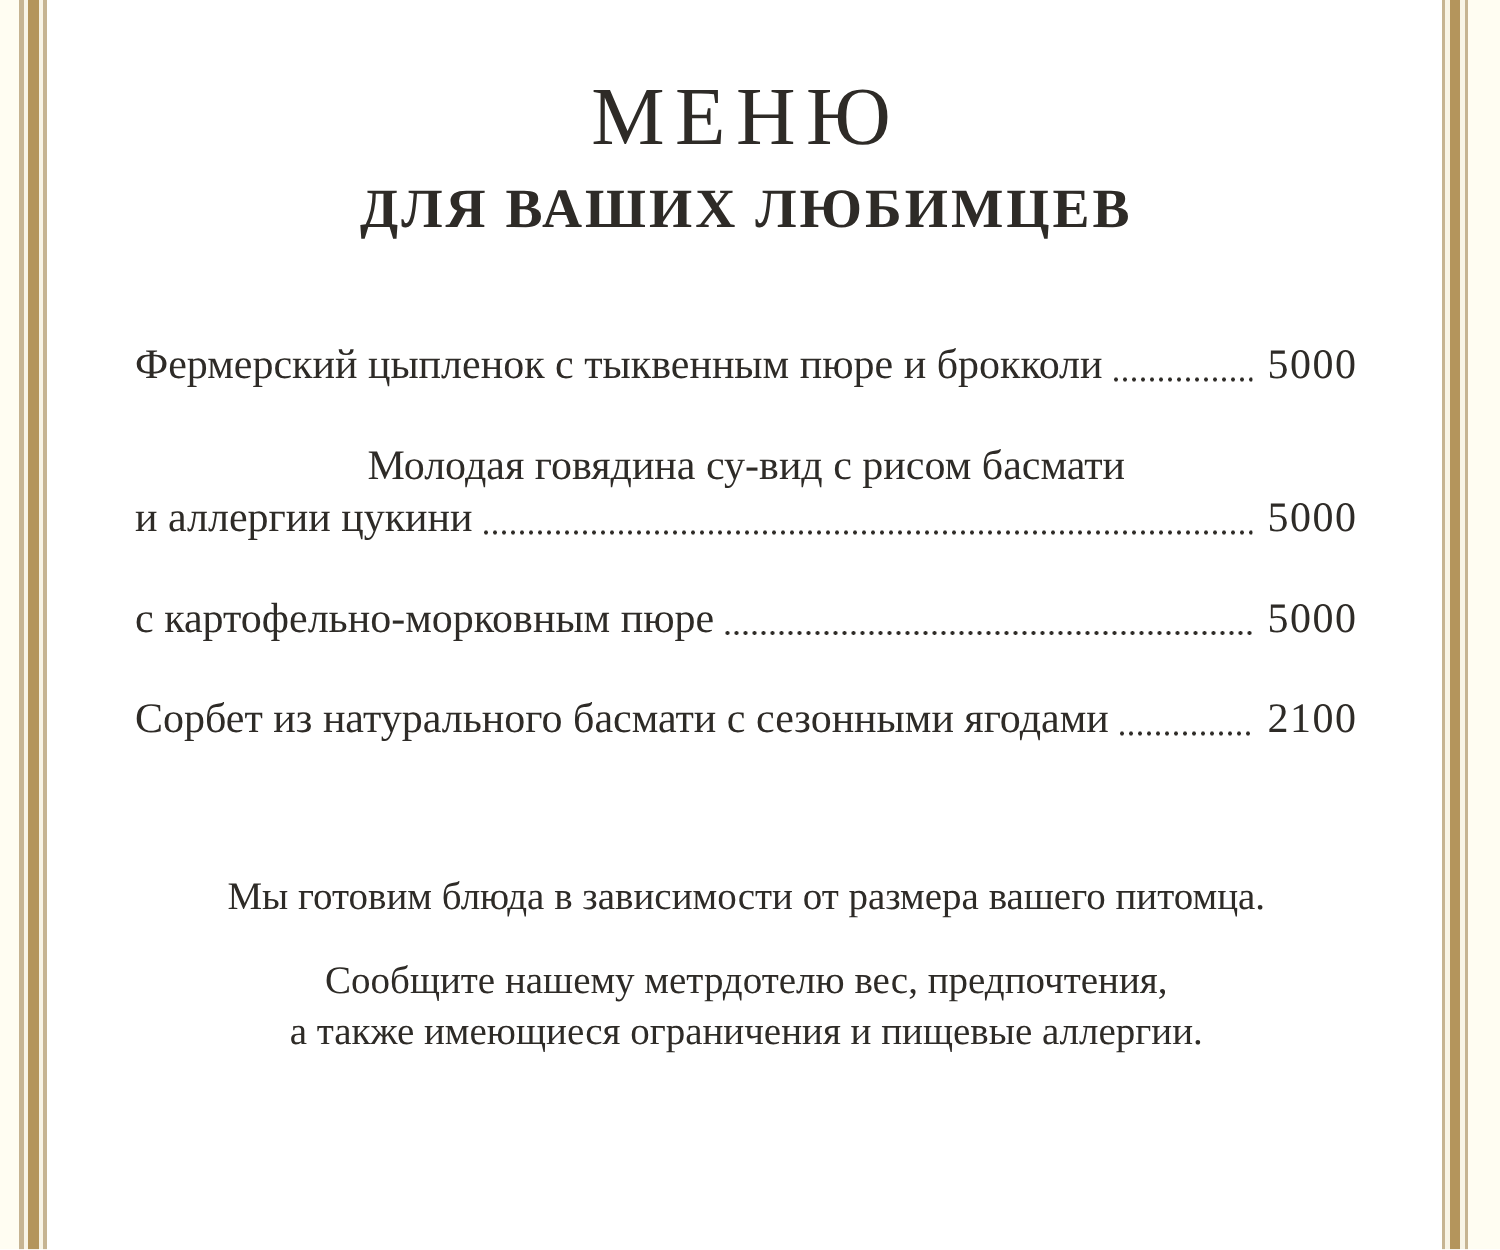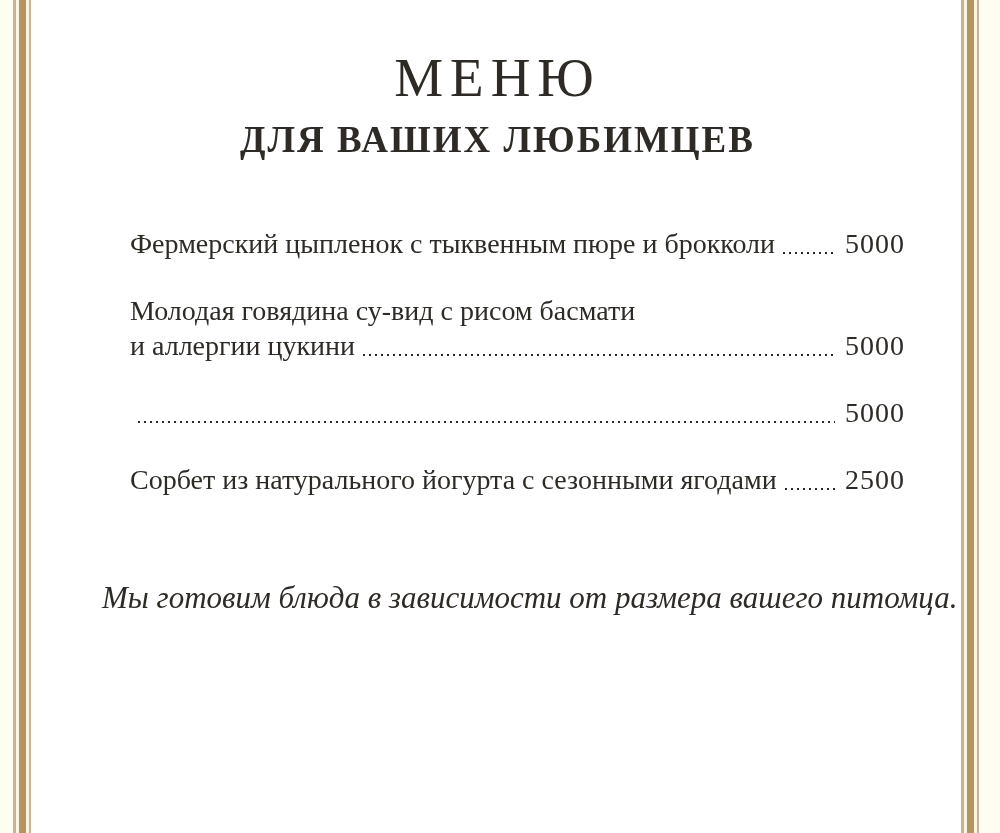"Фермерский цыпленок с тыквенным пюре" .items { margin-left: 40px -> none }
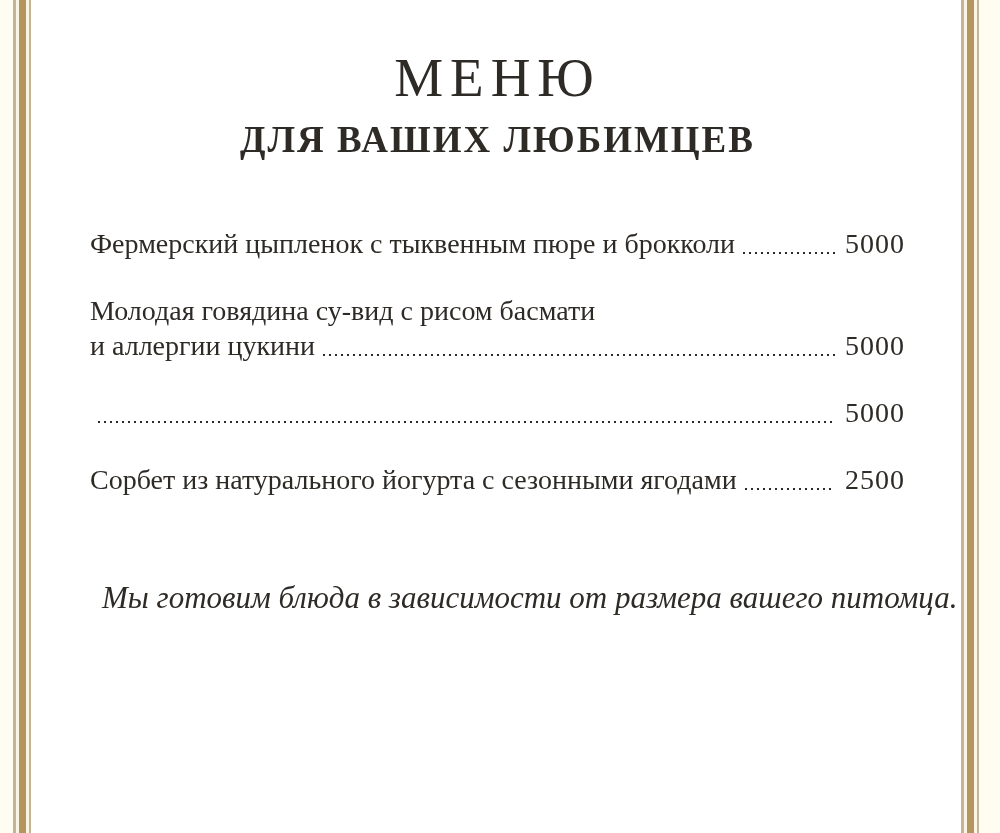"Молодая говядина су-вид с рисом" .item .line { text-align: none -> center }
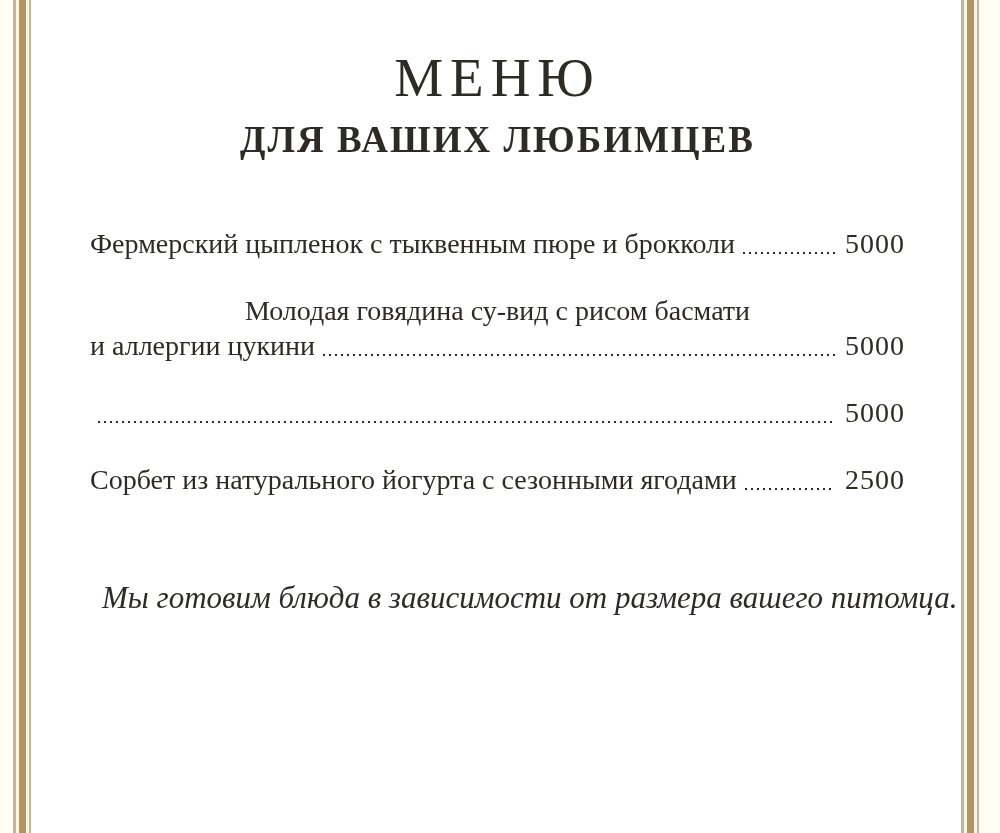"с картофельно-морковным пюре" span.nm { html: none -> <span>с картофельно-морковным пюре</span> }
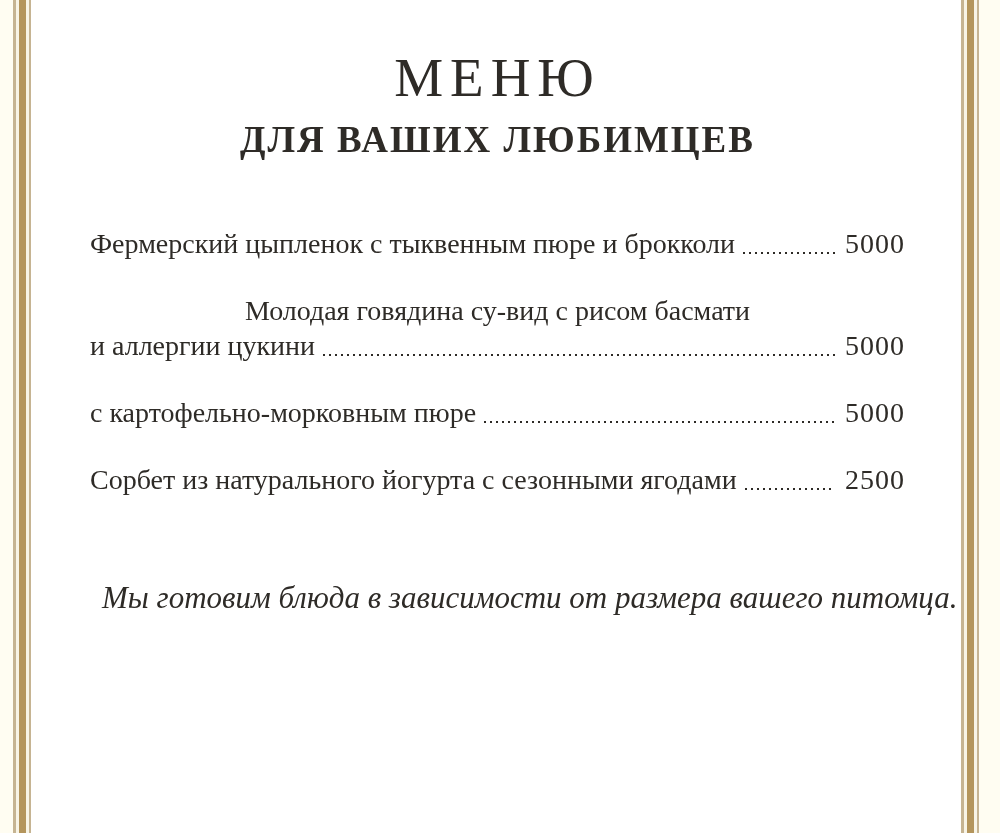"Сорбет из натурального йогурта с" span.nm { text: йогурта -> басмати }
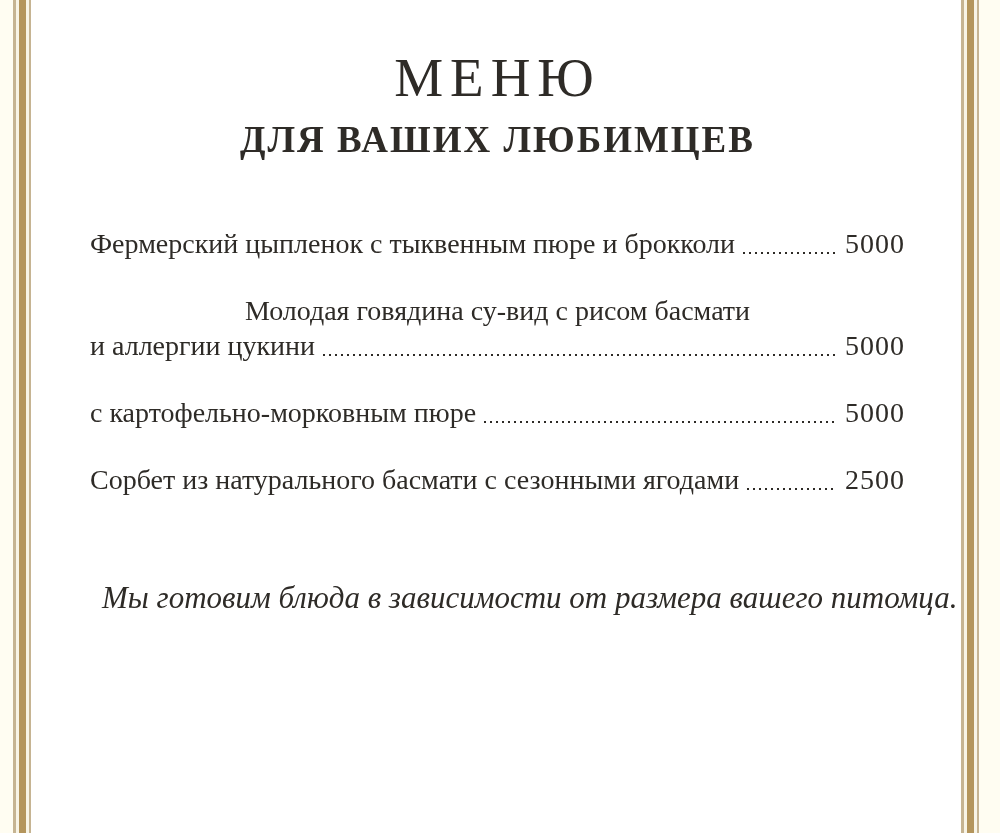"2500" span.price { text: 2500 -> 2100 }
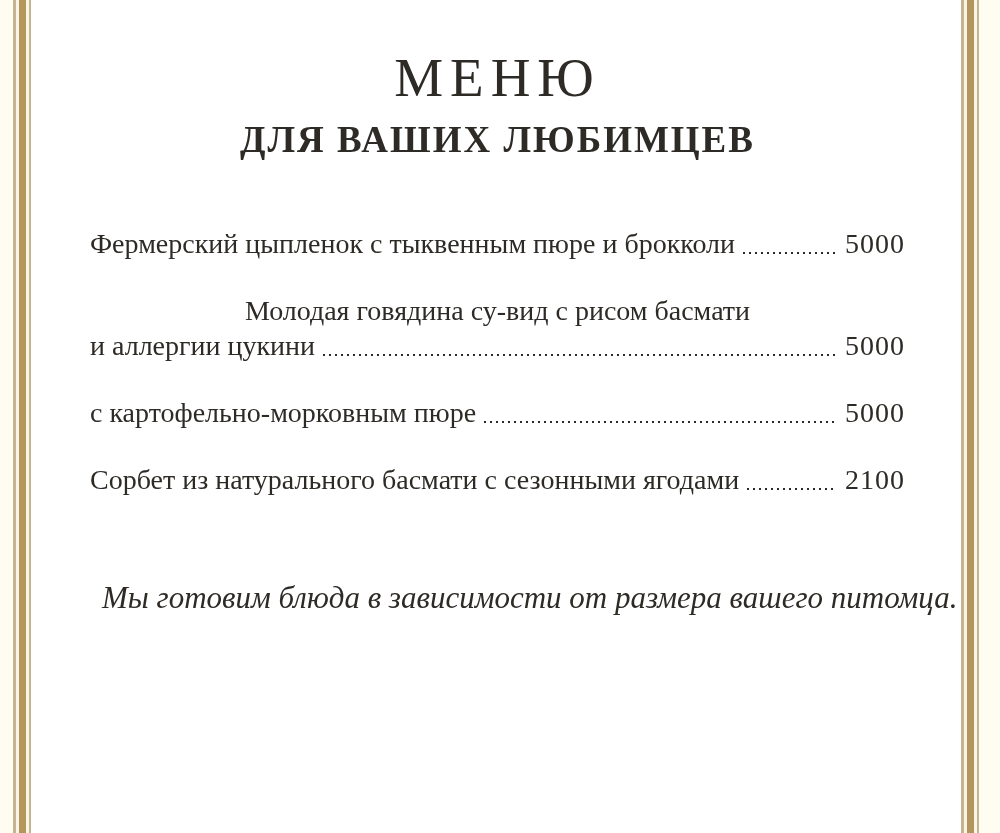"Мы готовим блюда в зависимости" .note { font-size: 31px -> 26px; font-style: italic -> none }
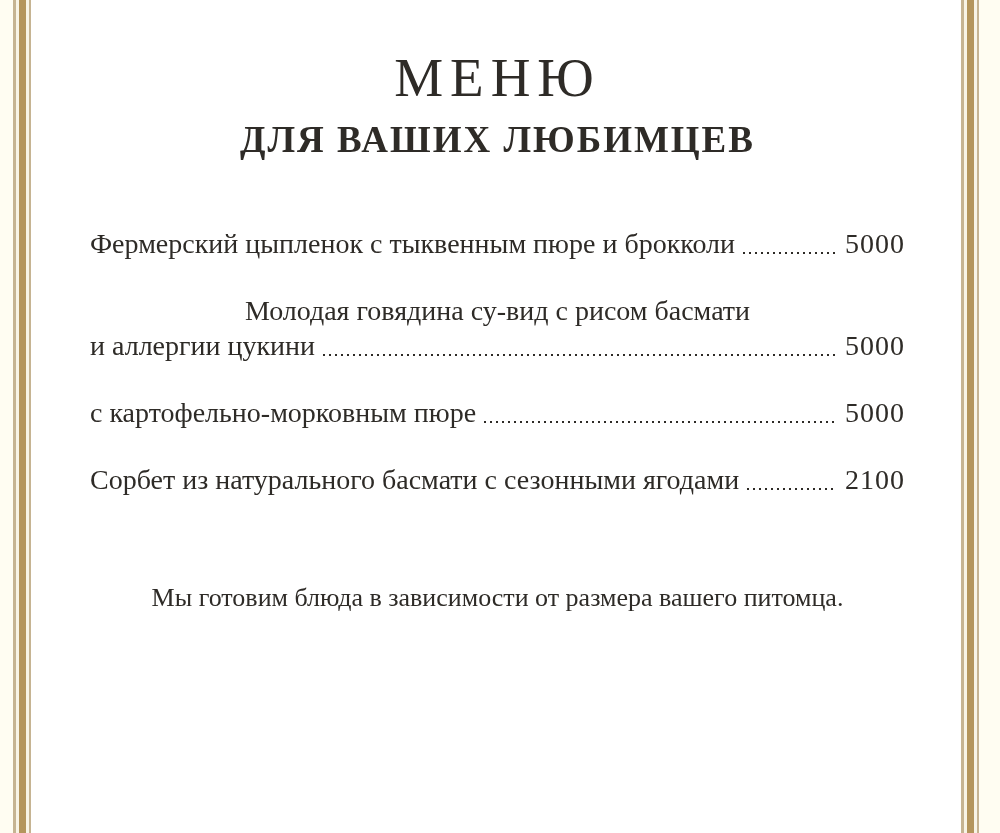"Сообщите нашему метрдотелю вес," p.note { html: none -> <p> <span>Сообщите нашему метрдотелю вес, предпочтения,</span> <span>а также имеющиеся ограничения и пищевые аллергии.</span> </p> }
